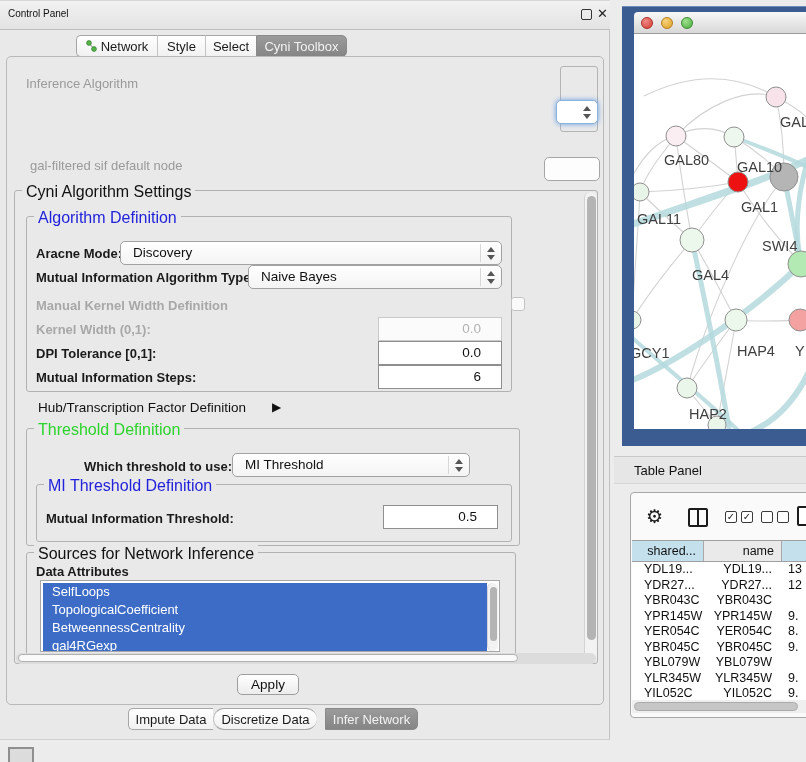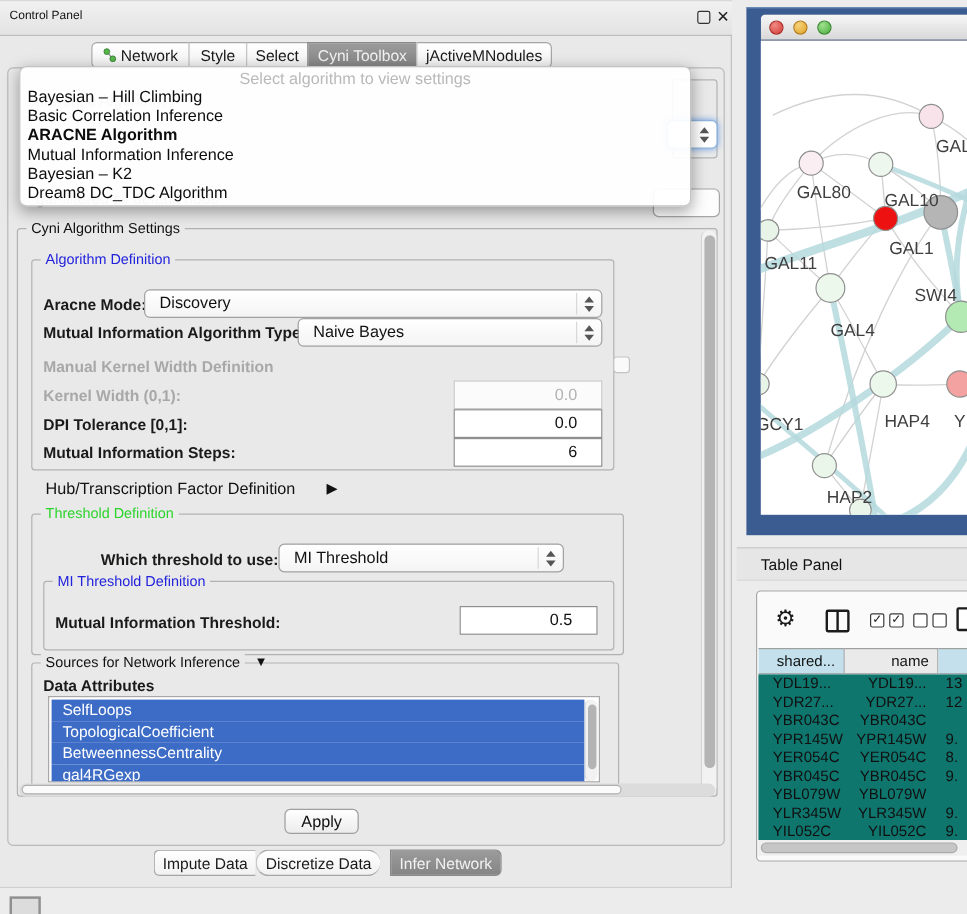"jActiveMNodules" div.tab { html: <div> <span>jActiveMNodules</span> </div> -> none }
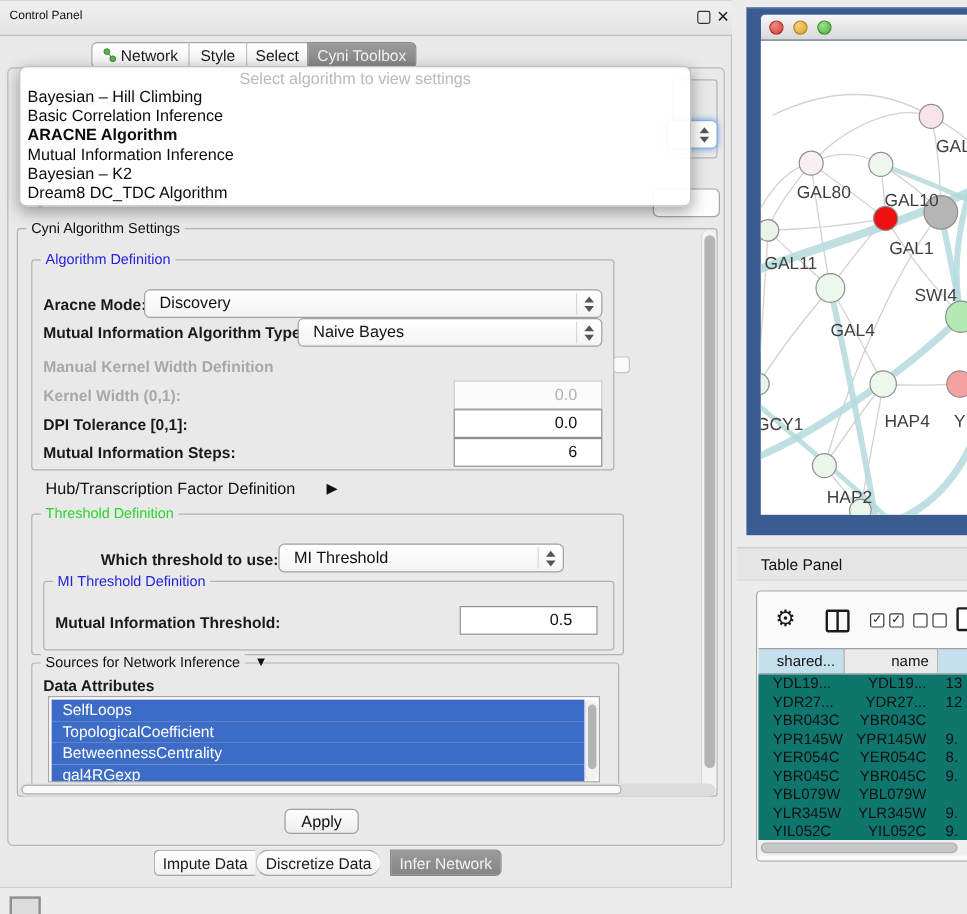"Select algorithm to view settings" div.abs { html: <div> <div>Select algorithm to view settings</div> <div>Bayesian – Hill Climbing</div> <div>Basic Correlation Inference</div> <div>ARACNE Algorithm</div> <div>Mutual Information Inference</div> <div>Bayesian – K2</div> <div>Dream8 DC_TDC Algorithm</div> </div> -> none }
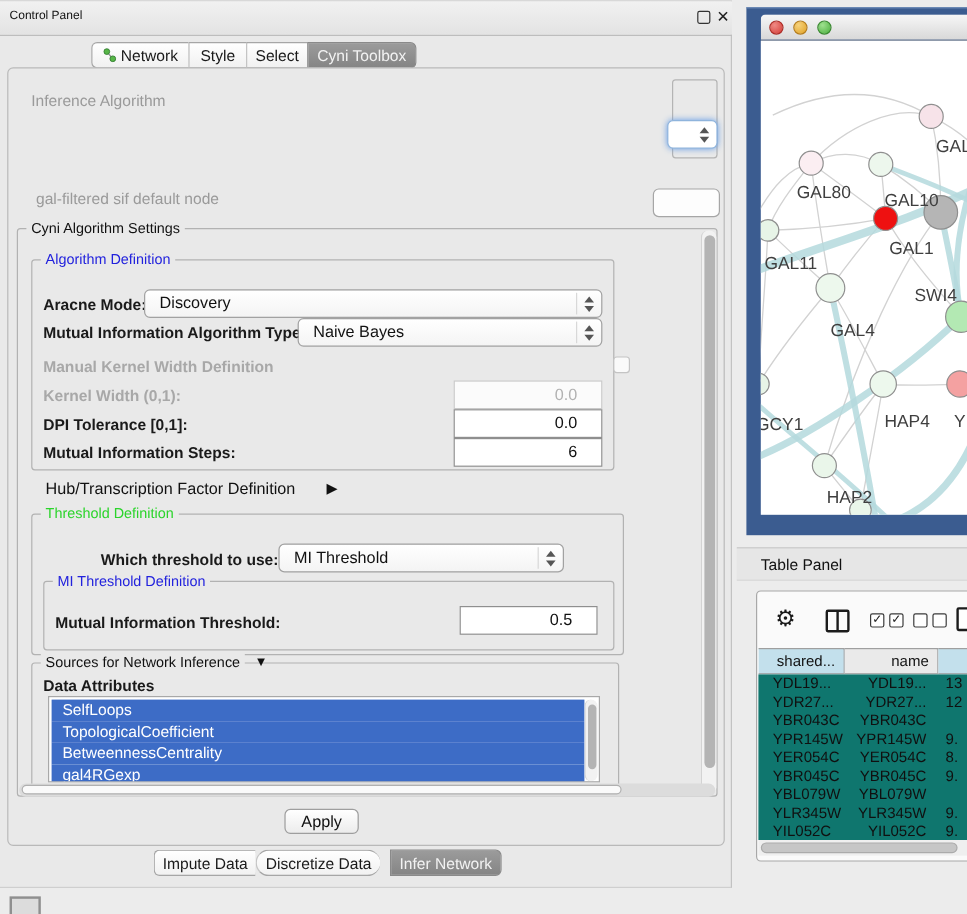"Cyni Algorithm Settings" .gtitle { font-size: 12px -> 16px }
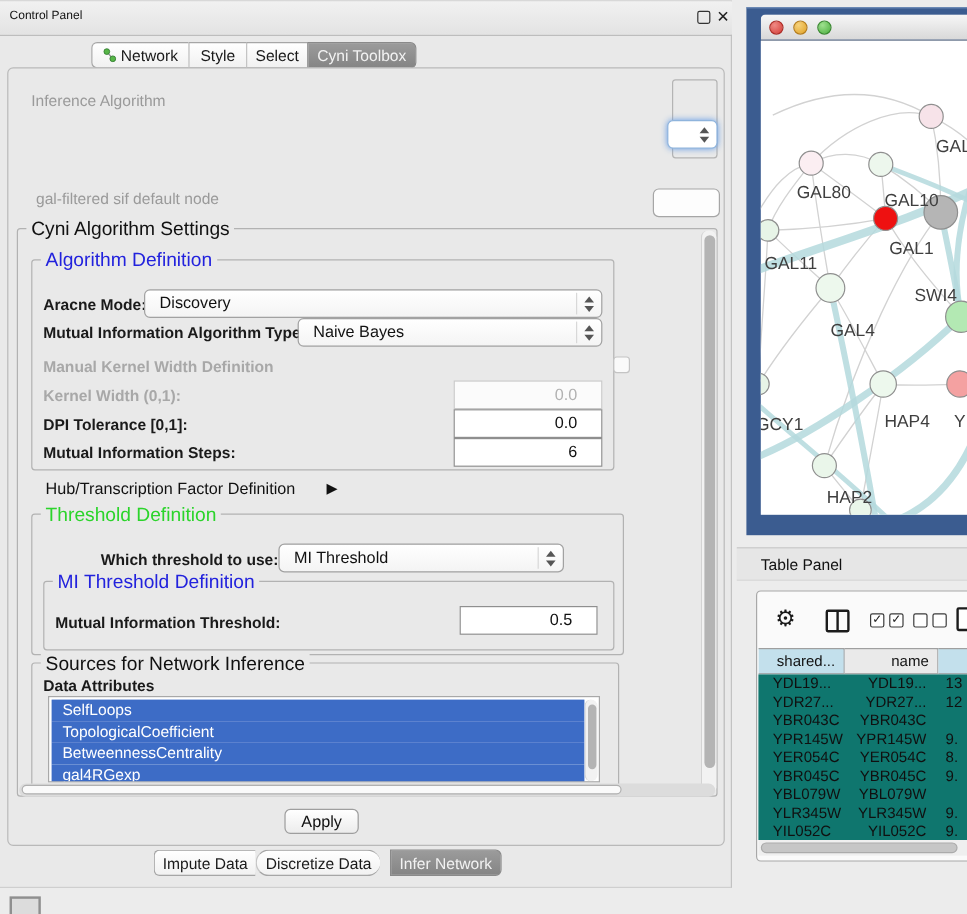"YDL19..." div.abs { background: #0f766e -> #ffffff }
